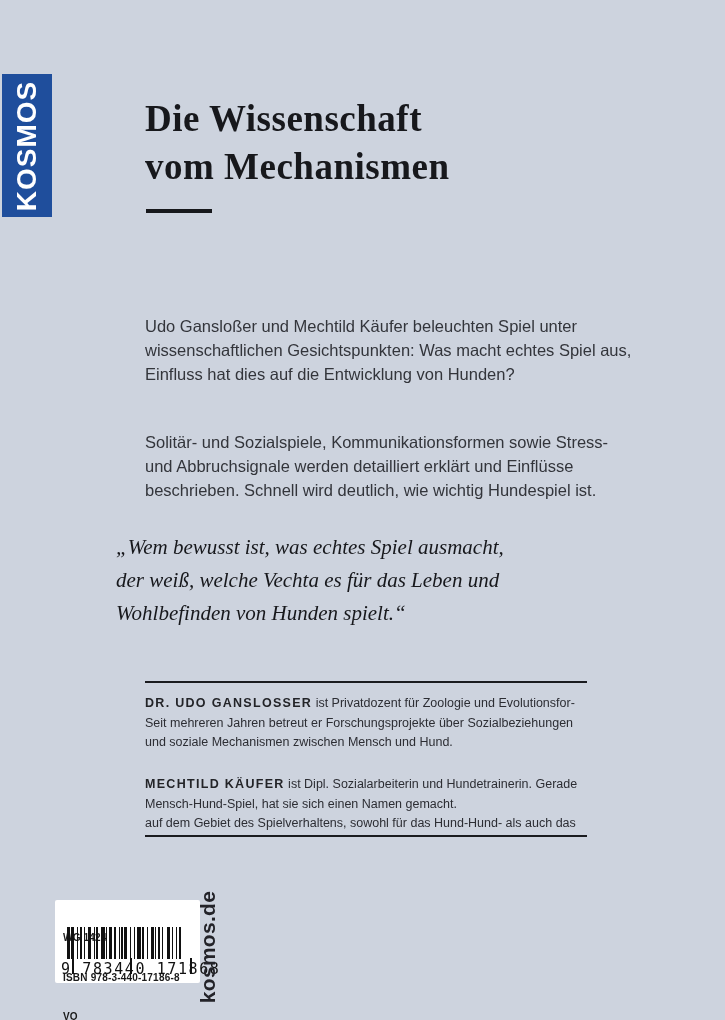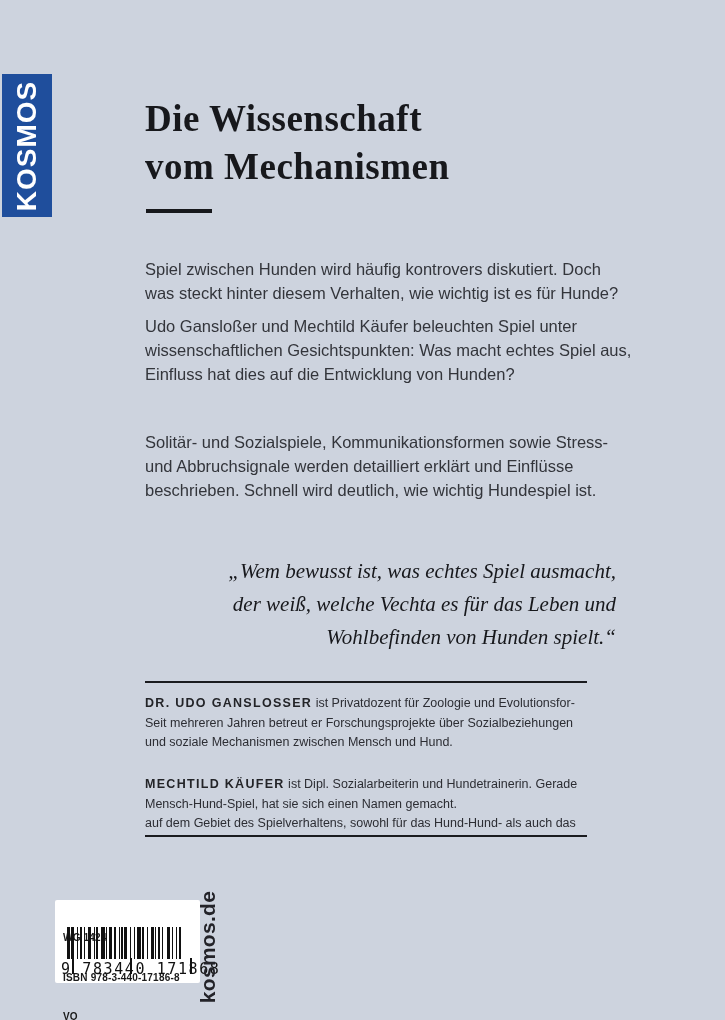"Spiel zwischen Hunden wird häufig" div.para { html: <div> <span>Spiel zwischen Hunden wird häufig kontrovers diskutiert. Doch</span> <span>was steckt hinter diesem Verhalten, wie wichtig ist es für Hunde?</span> </div> -> none }
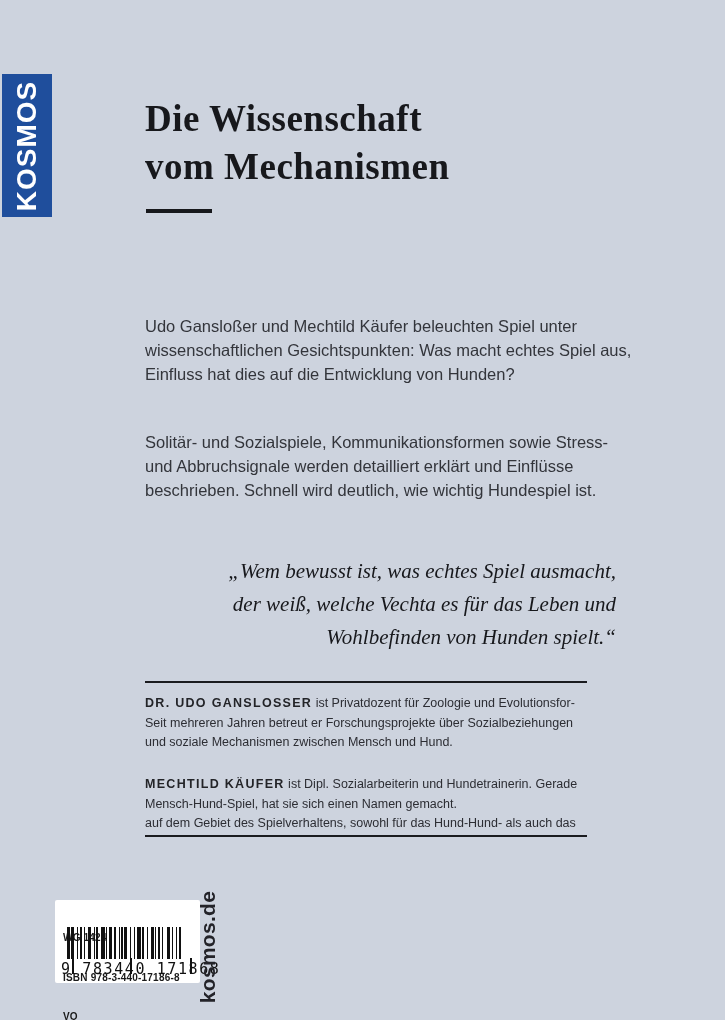"„Wem bewusst ist, was echtes" .quote { margin-top: 24px -> none; text-align: right -> left }
